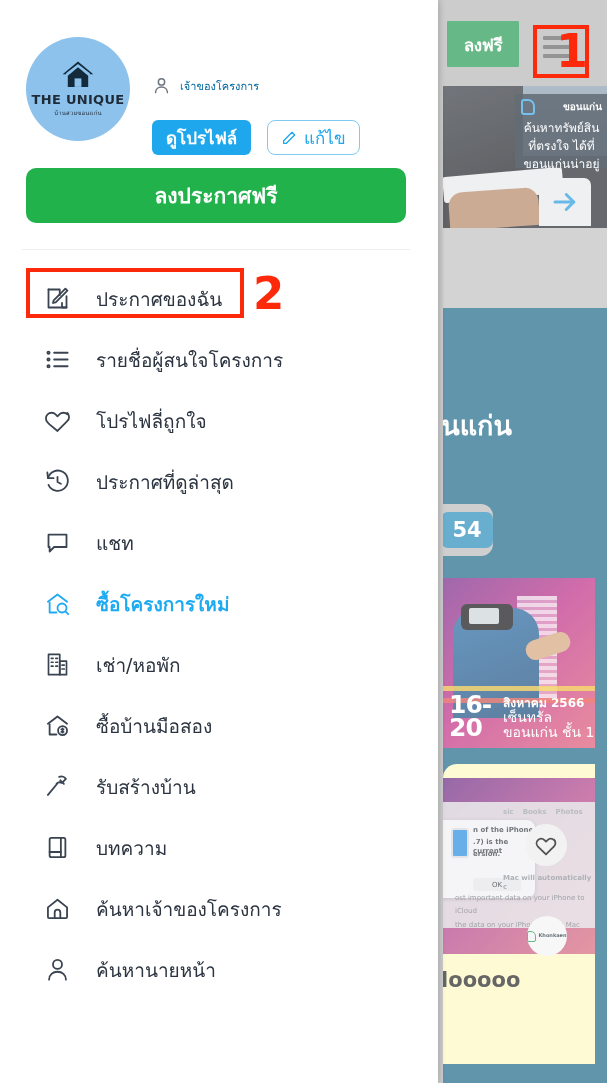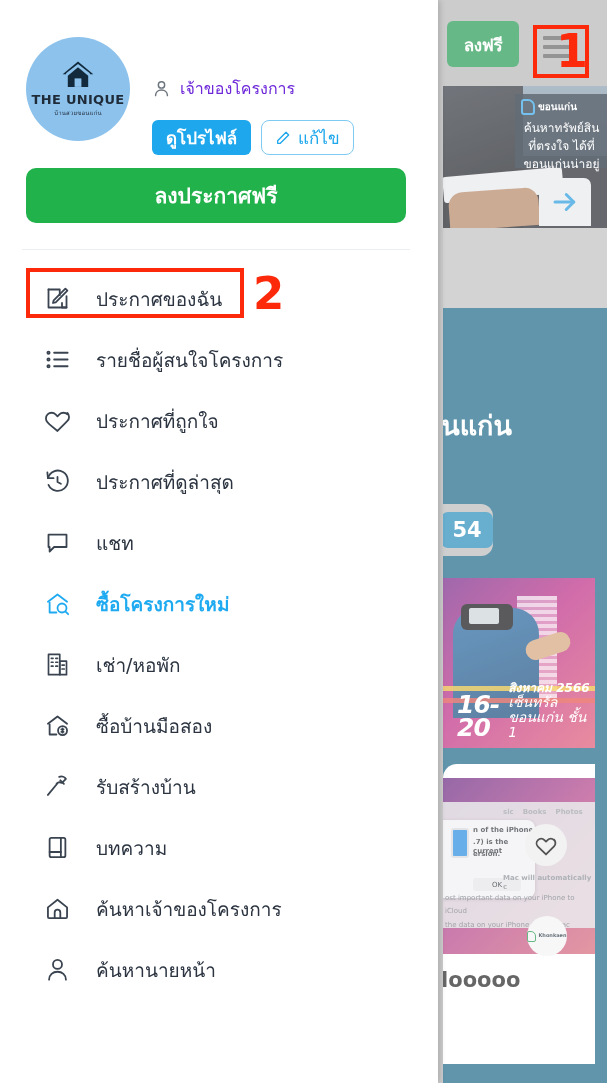"ลงฟรี" .bg-post-btn { border-radius: 6px -> 1px }
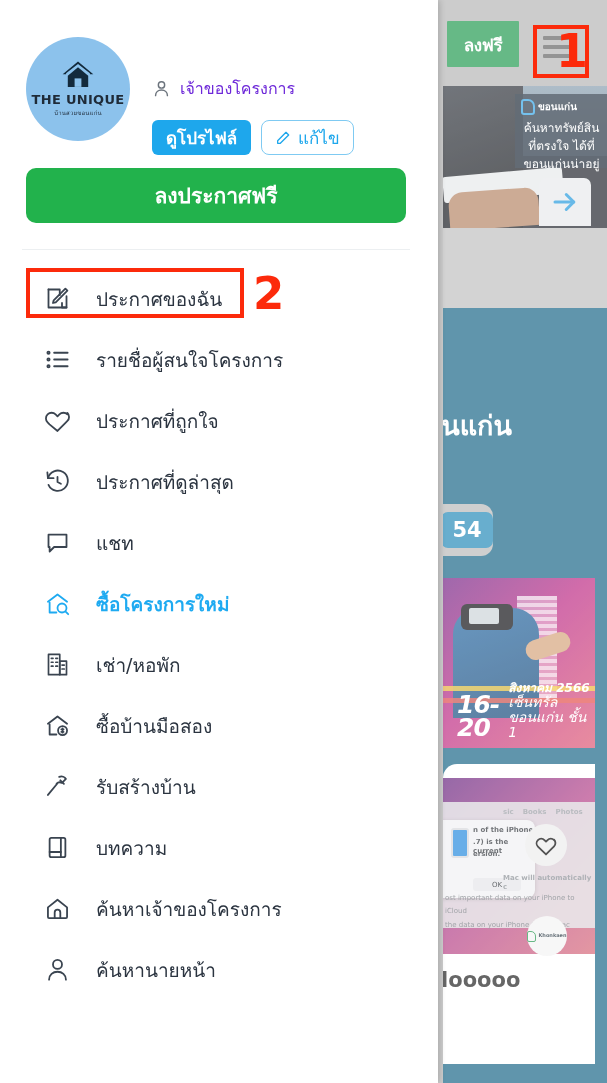"เจ้าของโครงการ" .profile-role { color: #6d28d9 -> #0369a1; font-size: 16px -> 11px }
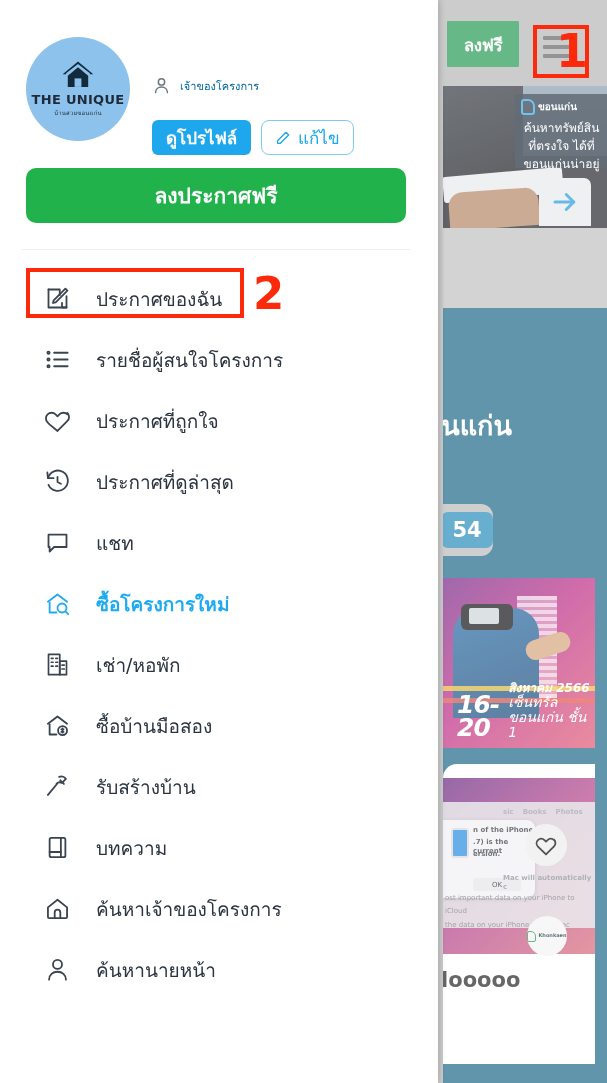"ขอนแก่น" .hero-label .hl-brand { justify-content: none -> space-between }
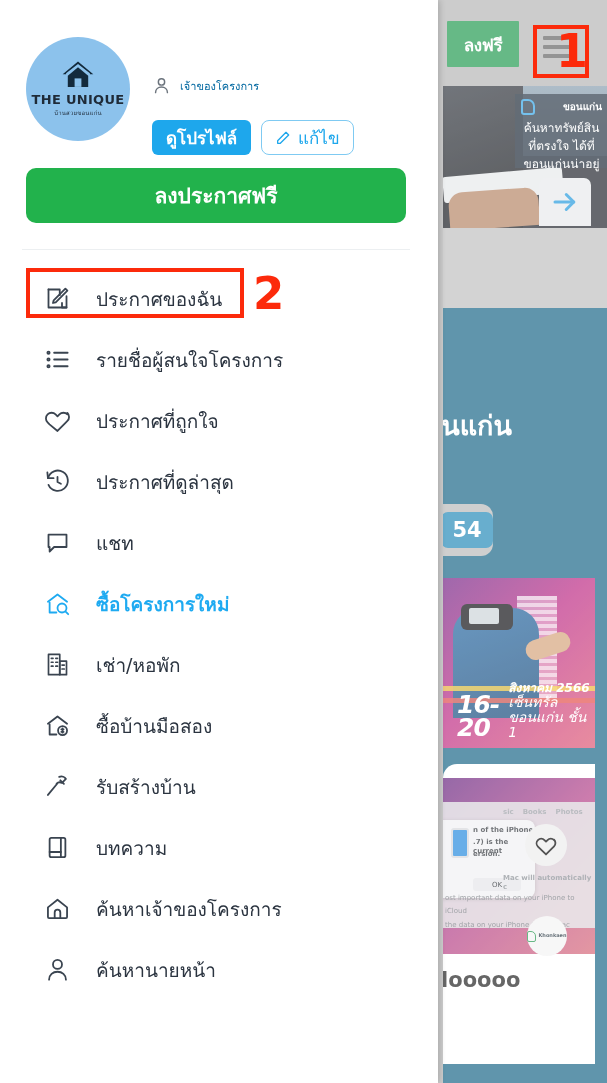"ดูโปรไฟล์" .profile-actions { gap: 10px -> 16px }
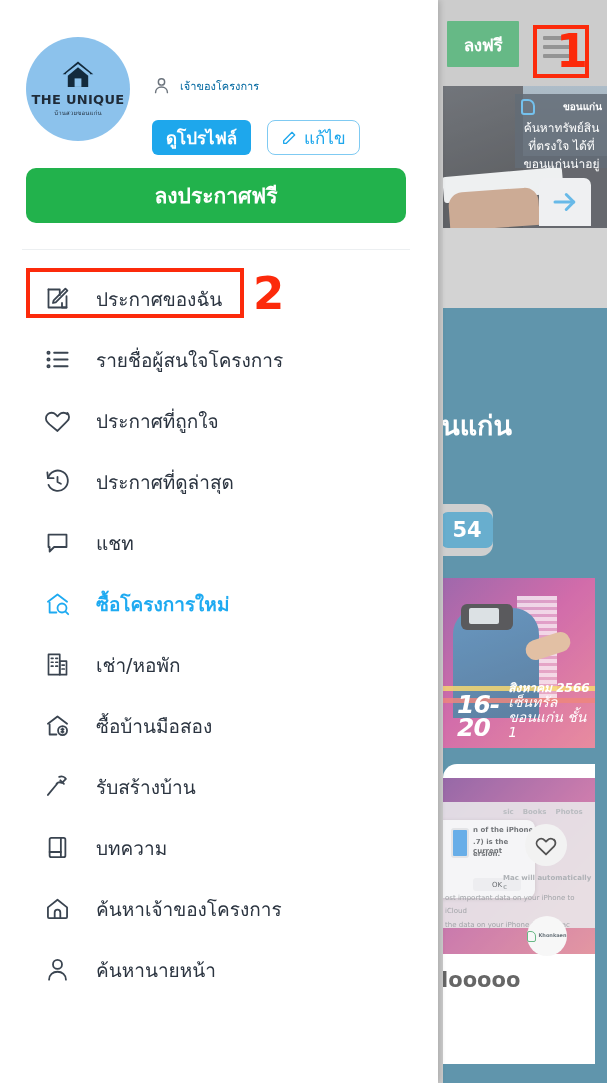"ประกาศที่ถูกใจ" span.mi-label { text: ประกาศที่ถูกใจ -> โปรไฟลี่ถูกใจ }
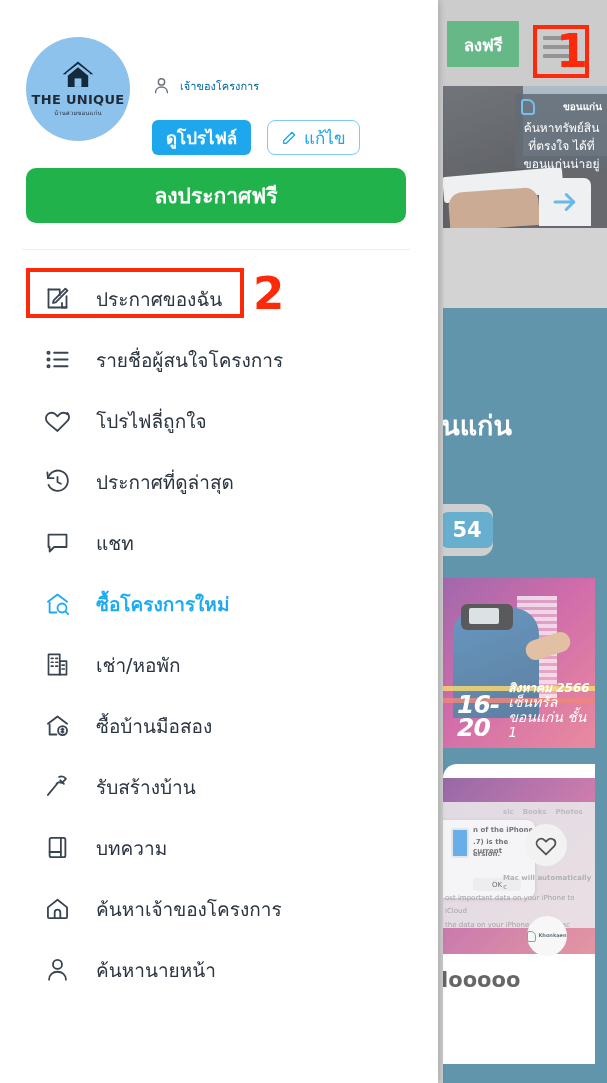"16-20" .vr-date { font-style: italic -> none; padding-left: 14px -> 6px }
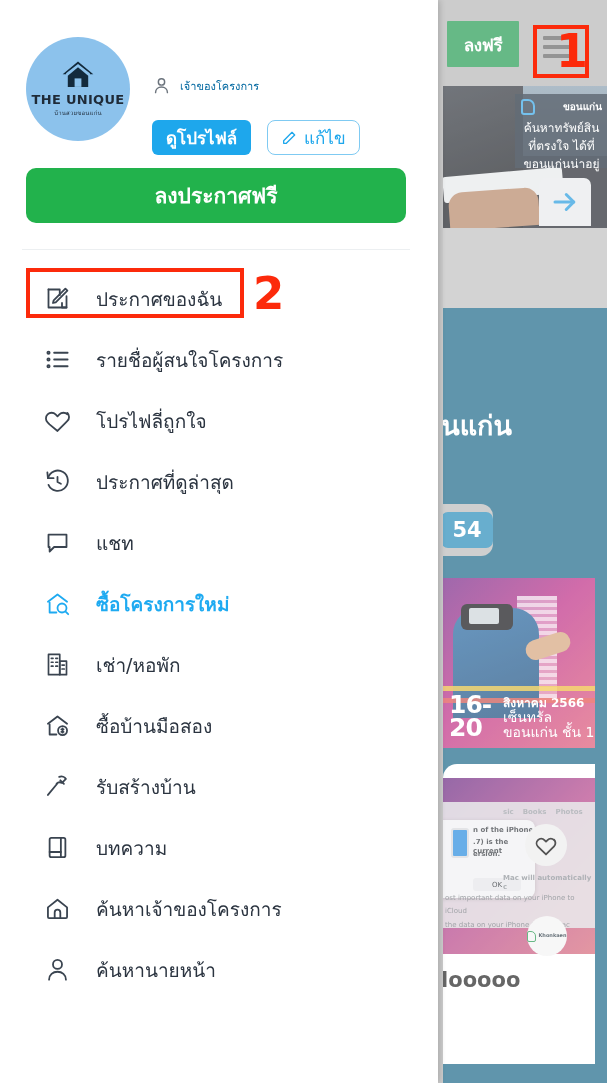"sic" .card-device { background: #ffffff -> #fef9c3 }
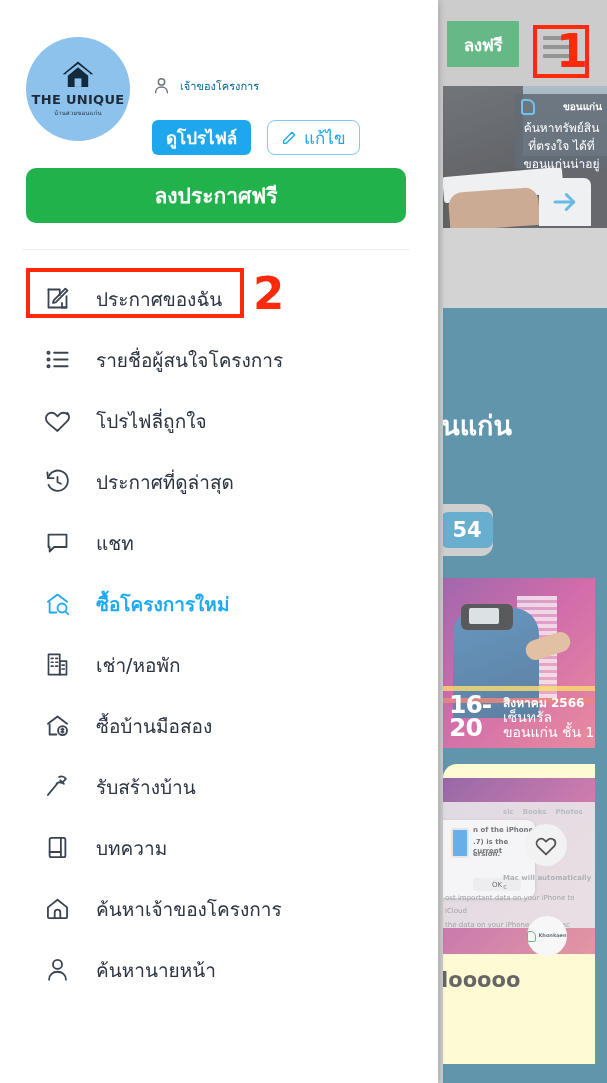"ost important data on your" .dev-body { padding-left: 2px -> 12px }
